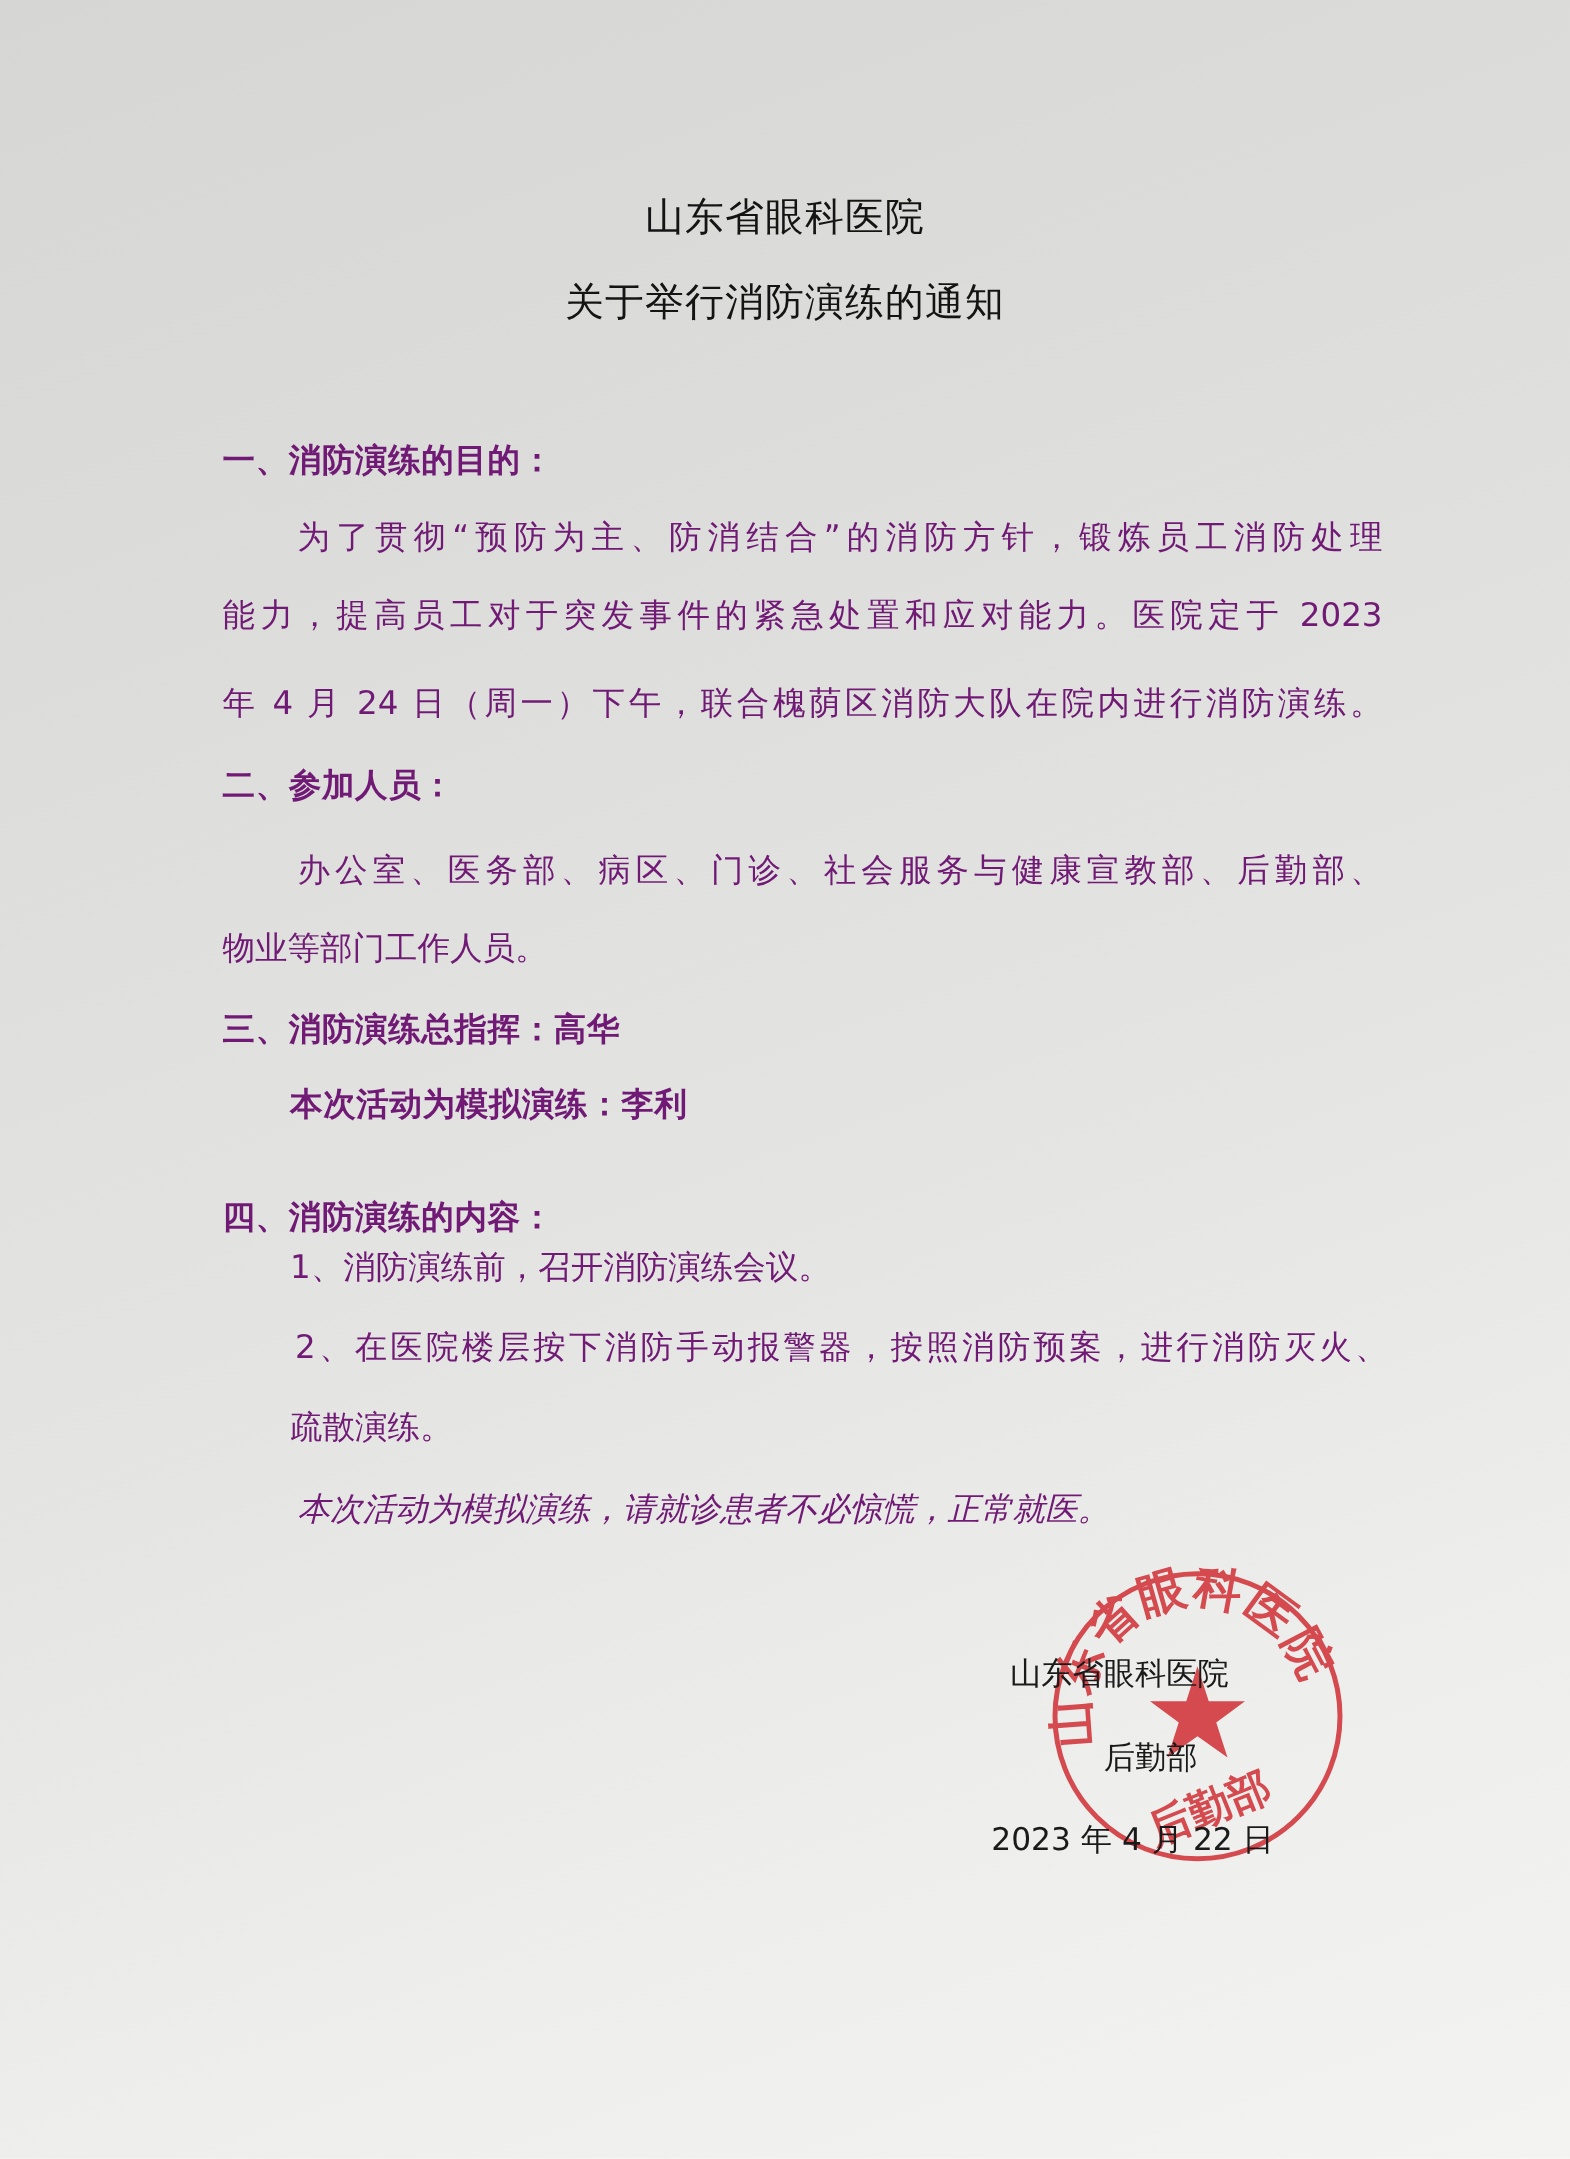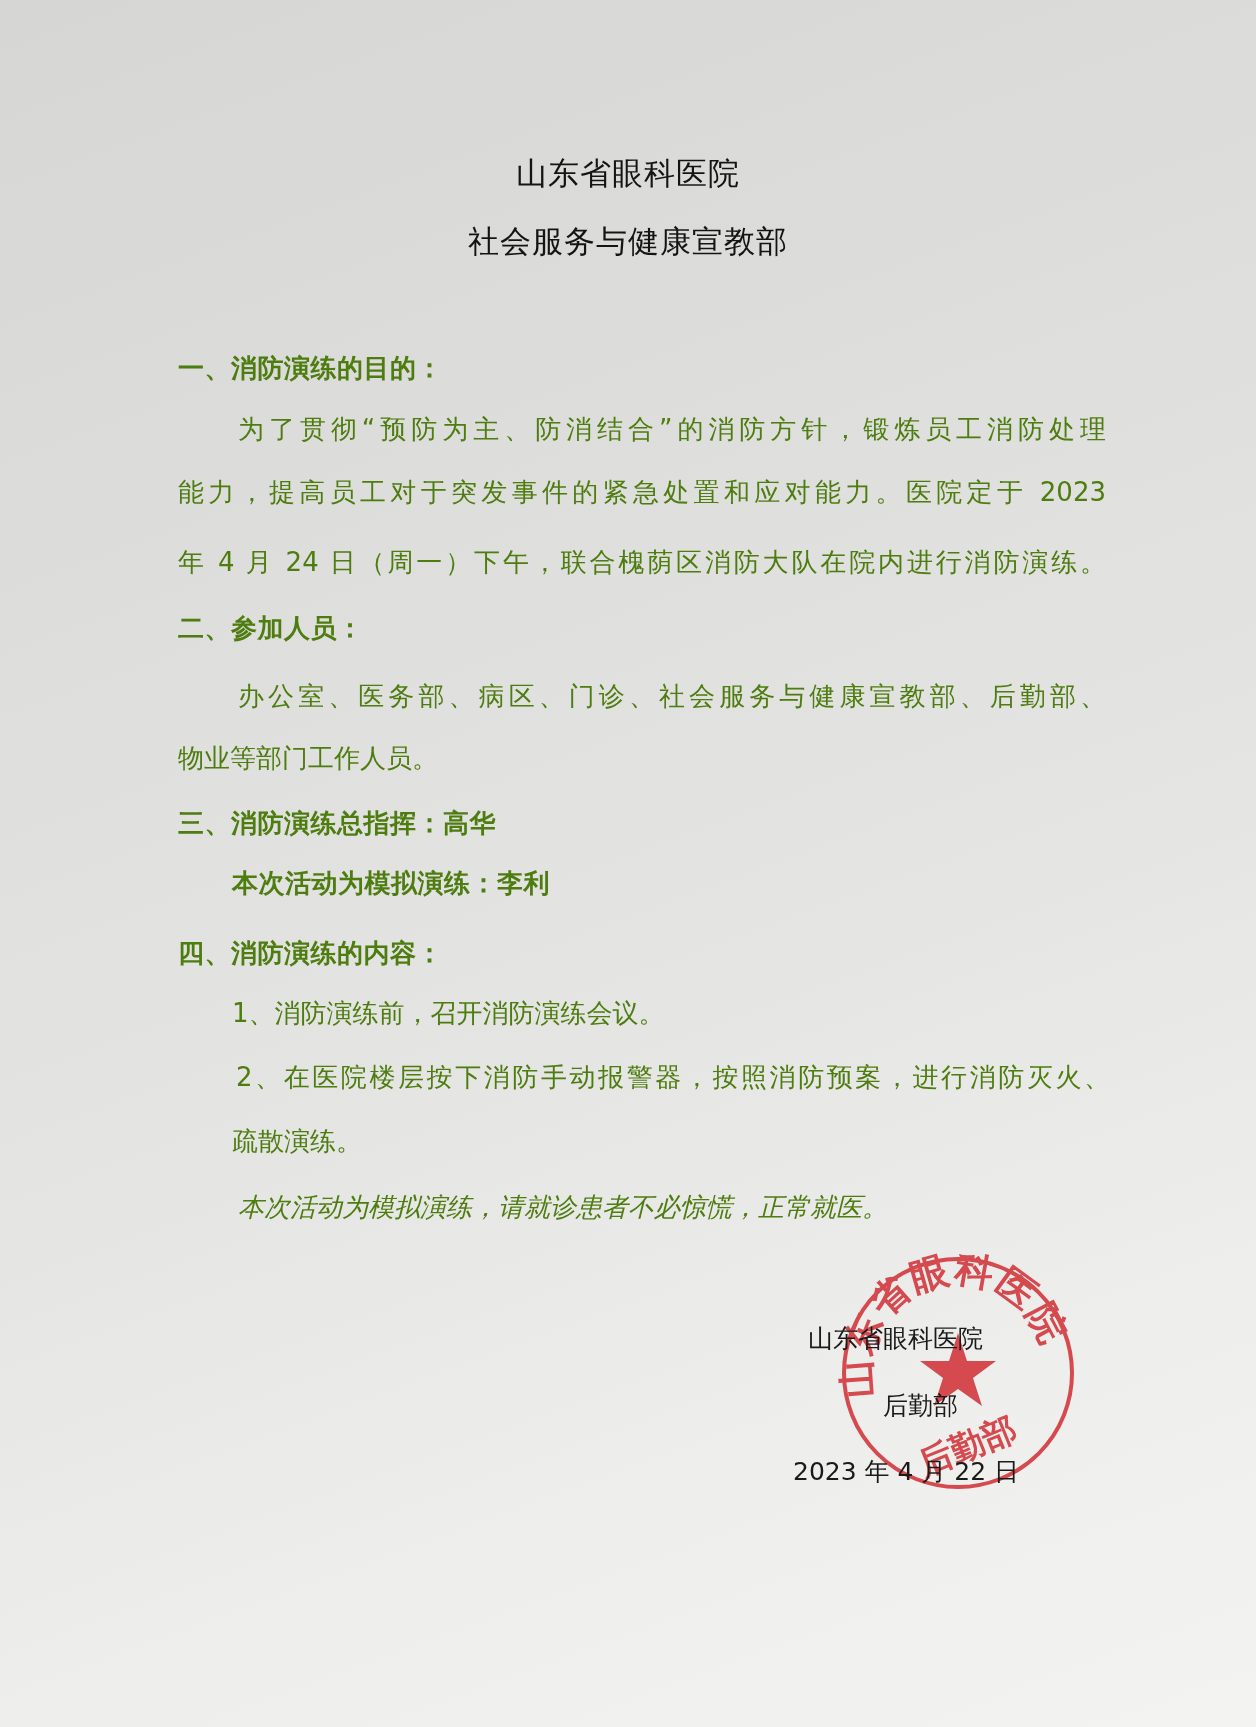"社会服务与健康宣教部" div.doc-title { text: 社会服务与健康宣教部 -> 关于举行消防演练的通知 }
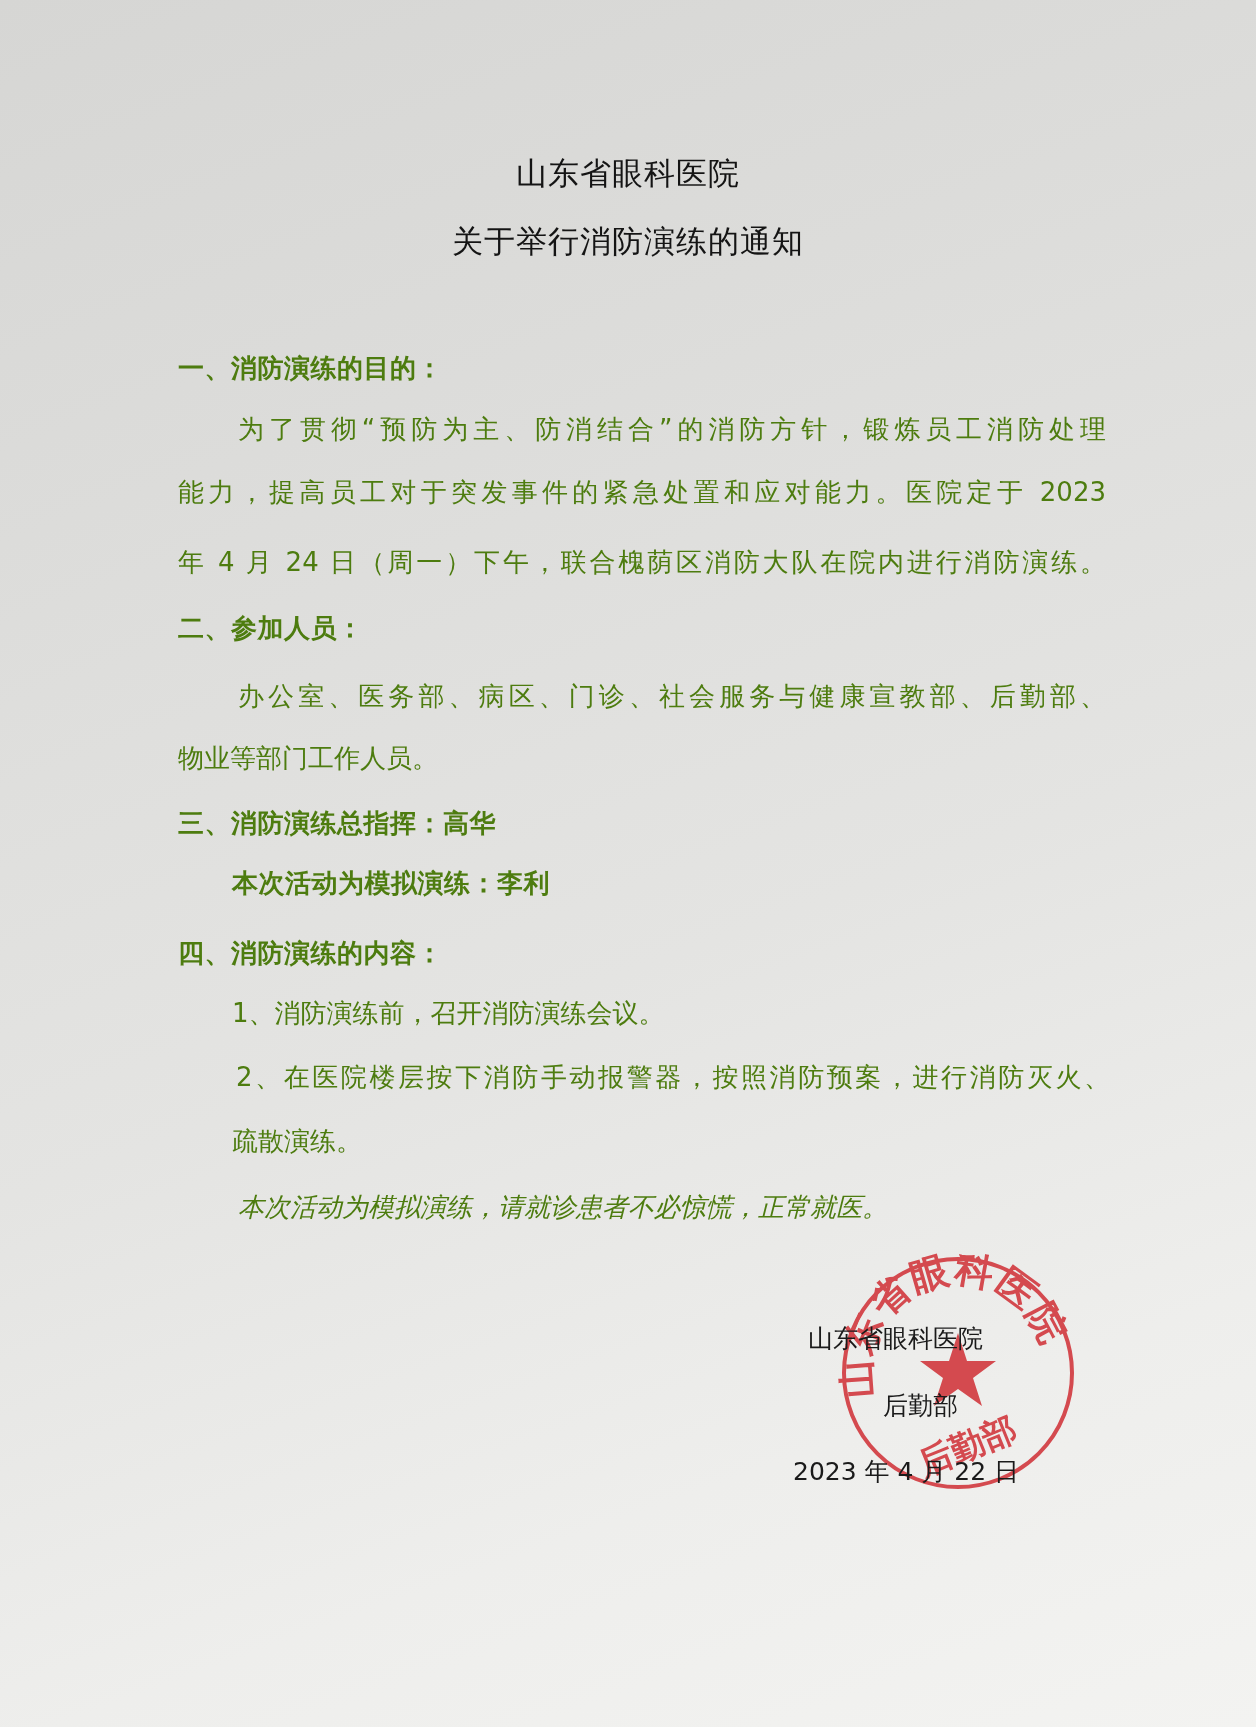"一、消防演练的目的：" .line { color: #4d7c0f -> #701a75 }
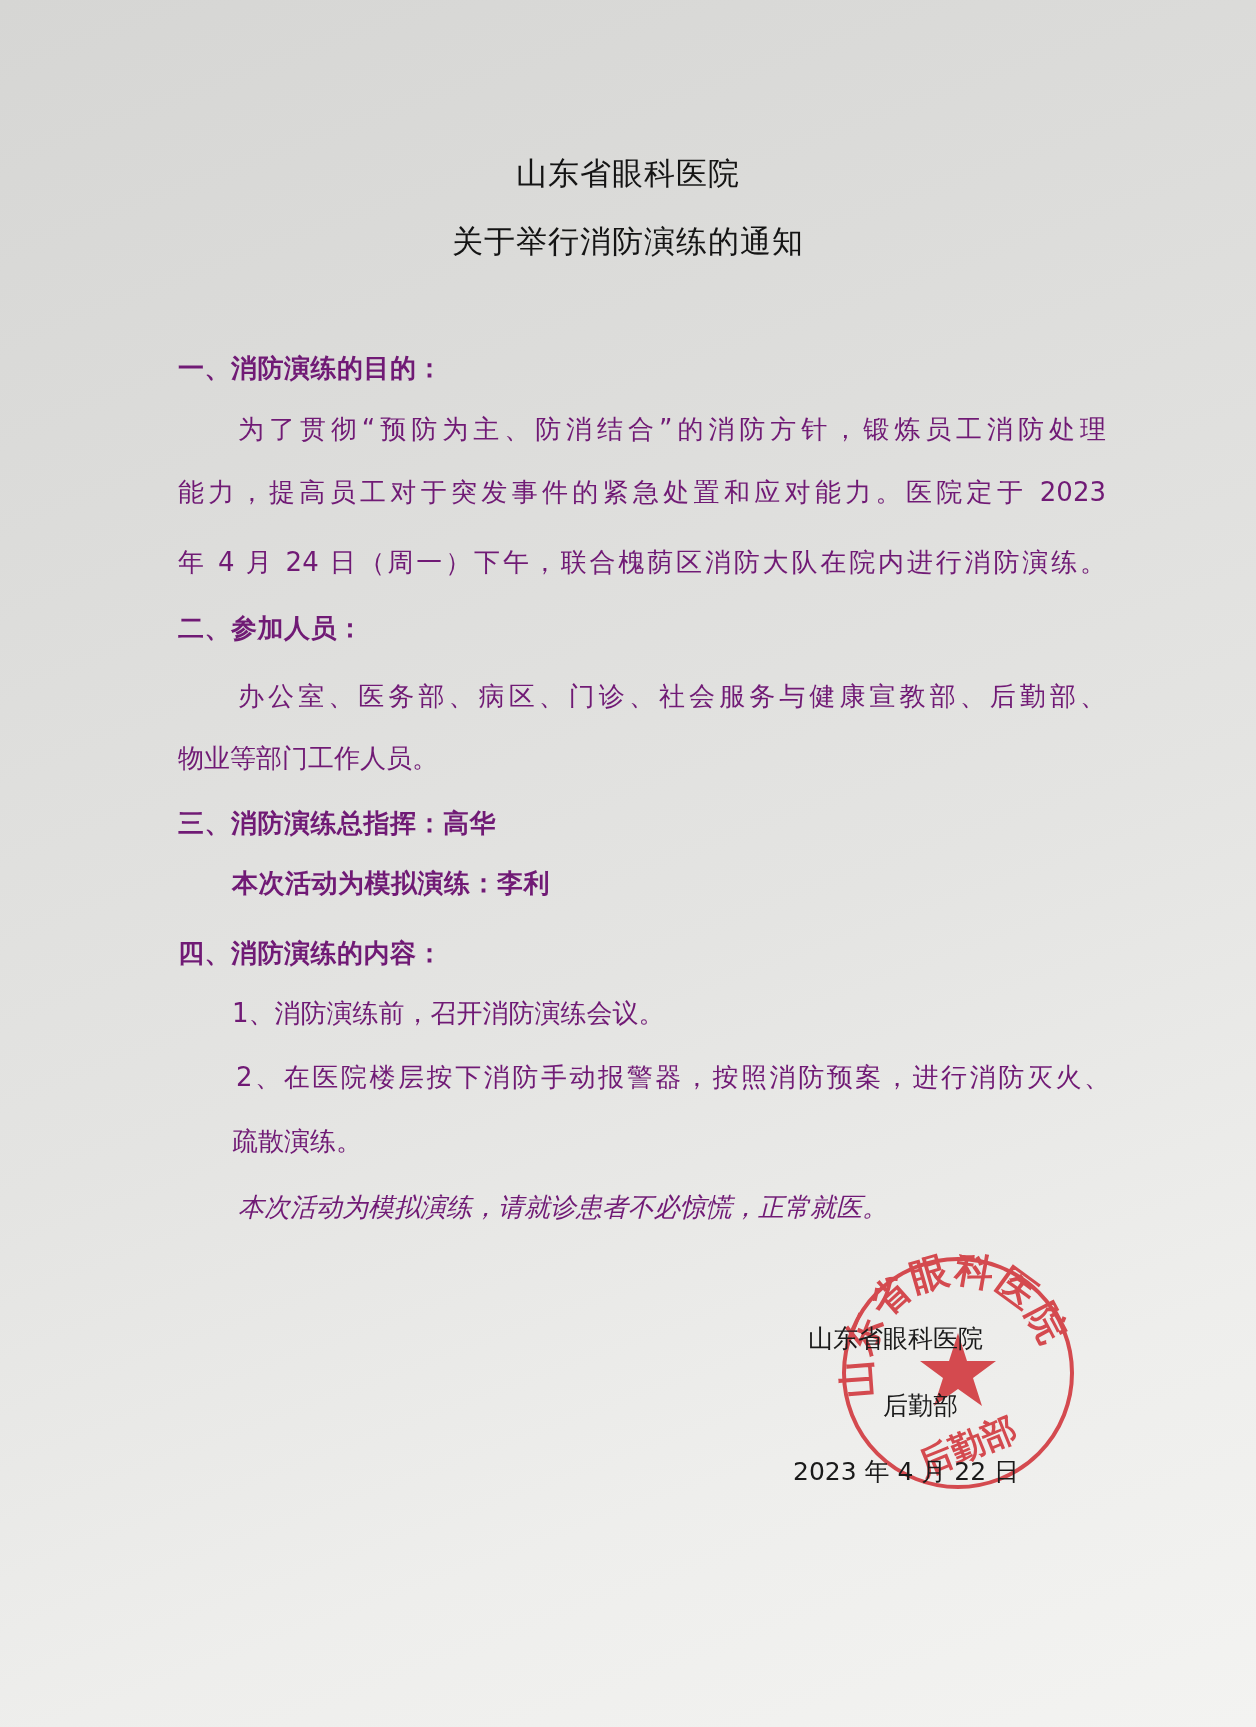"四、消防演练的内容：" div.line { top: 936px -> 956px }
